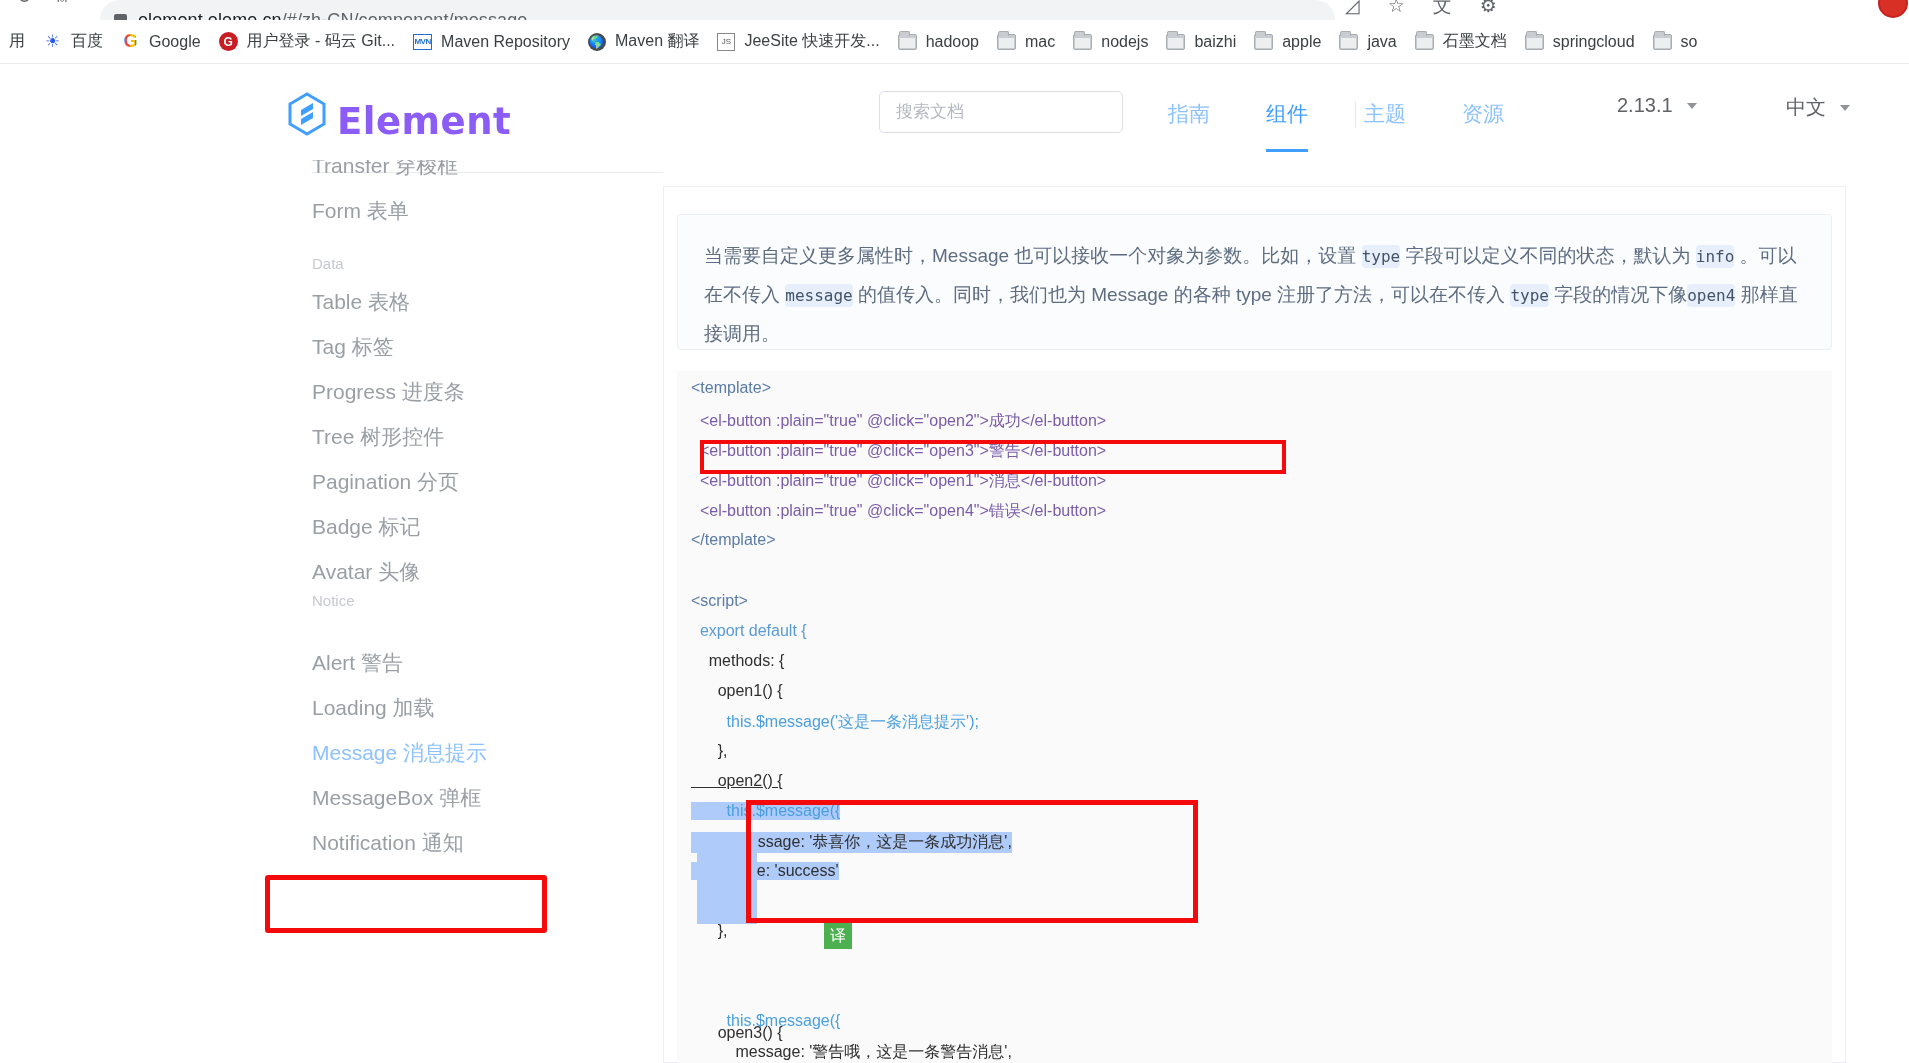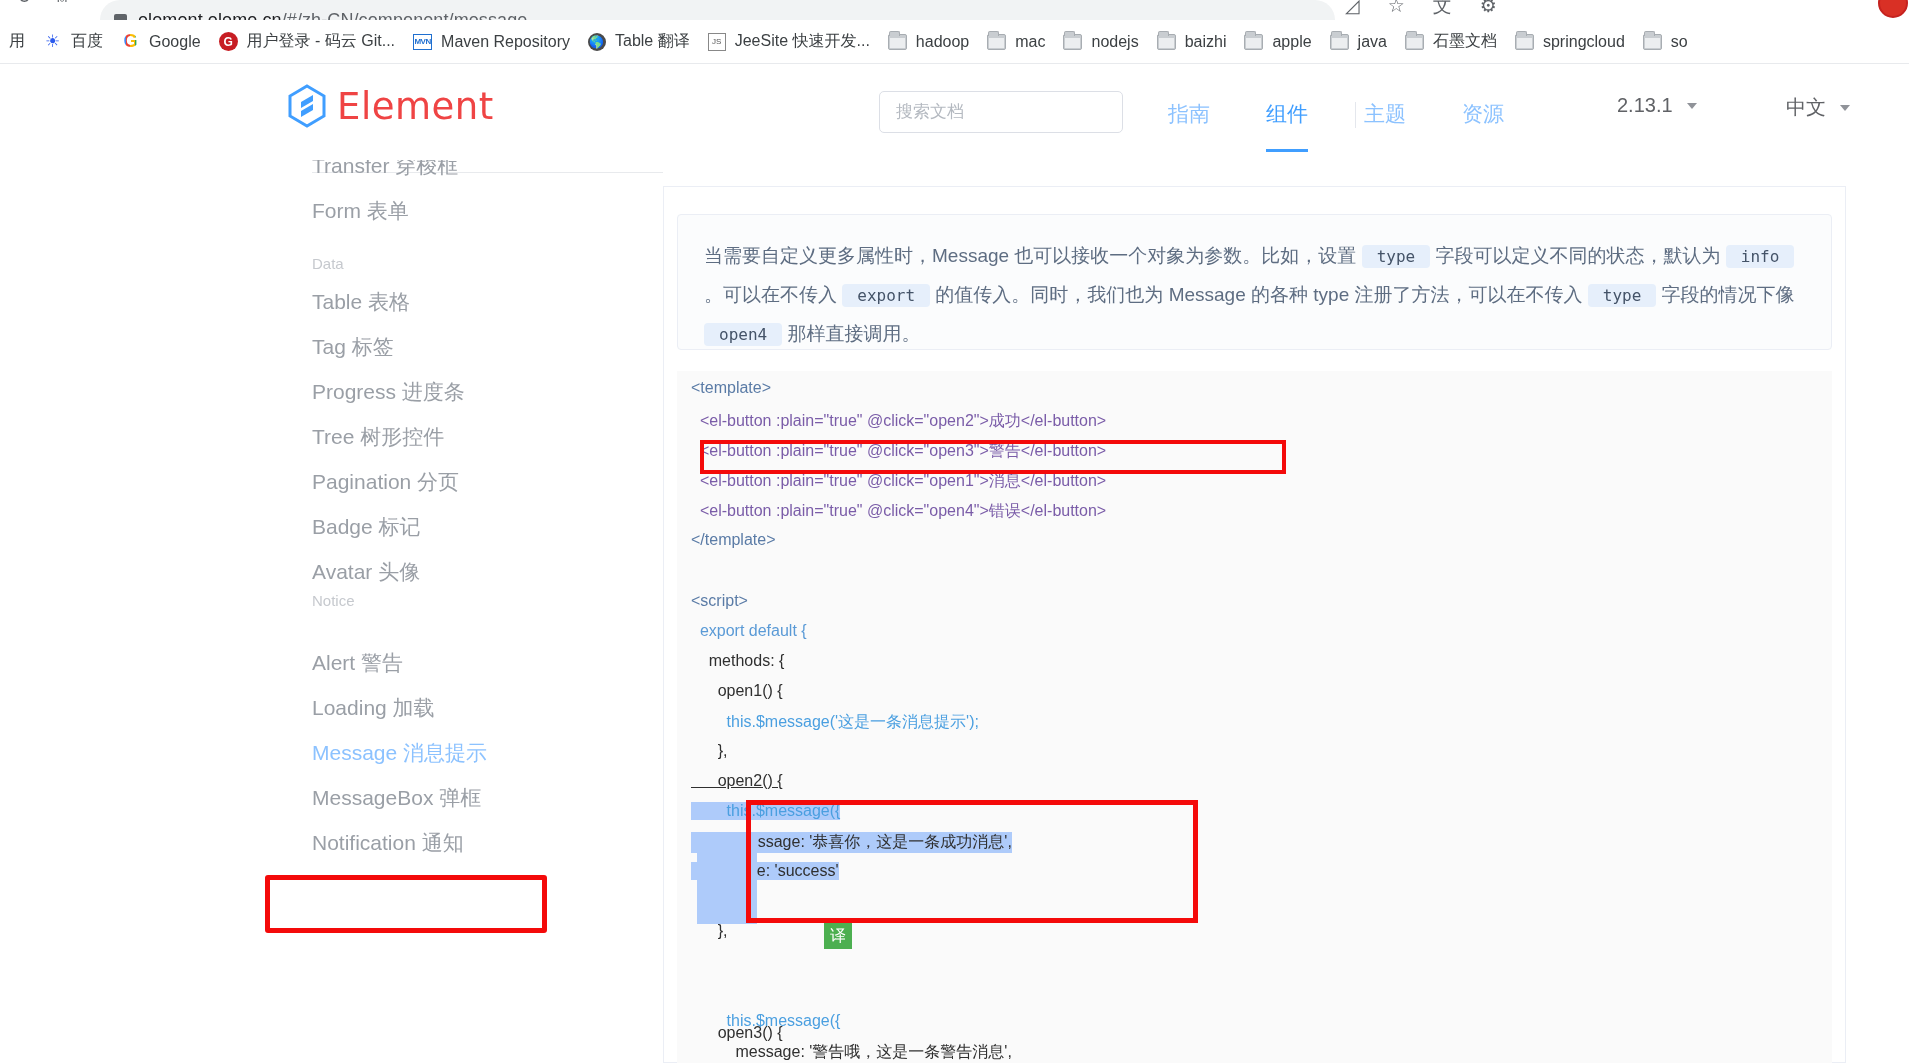"Table 翻译" span.bm-label { text: Table -> Maven }
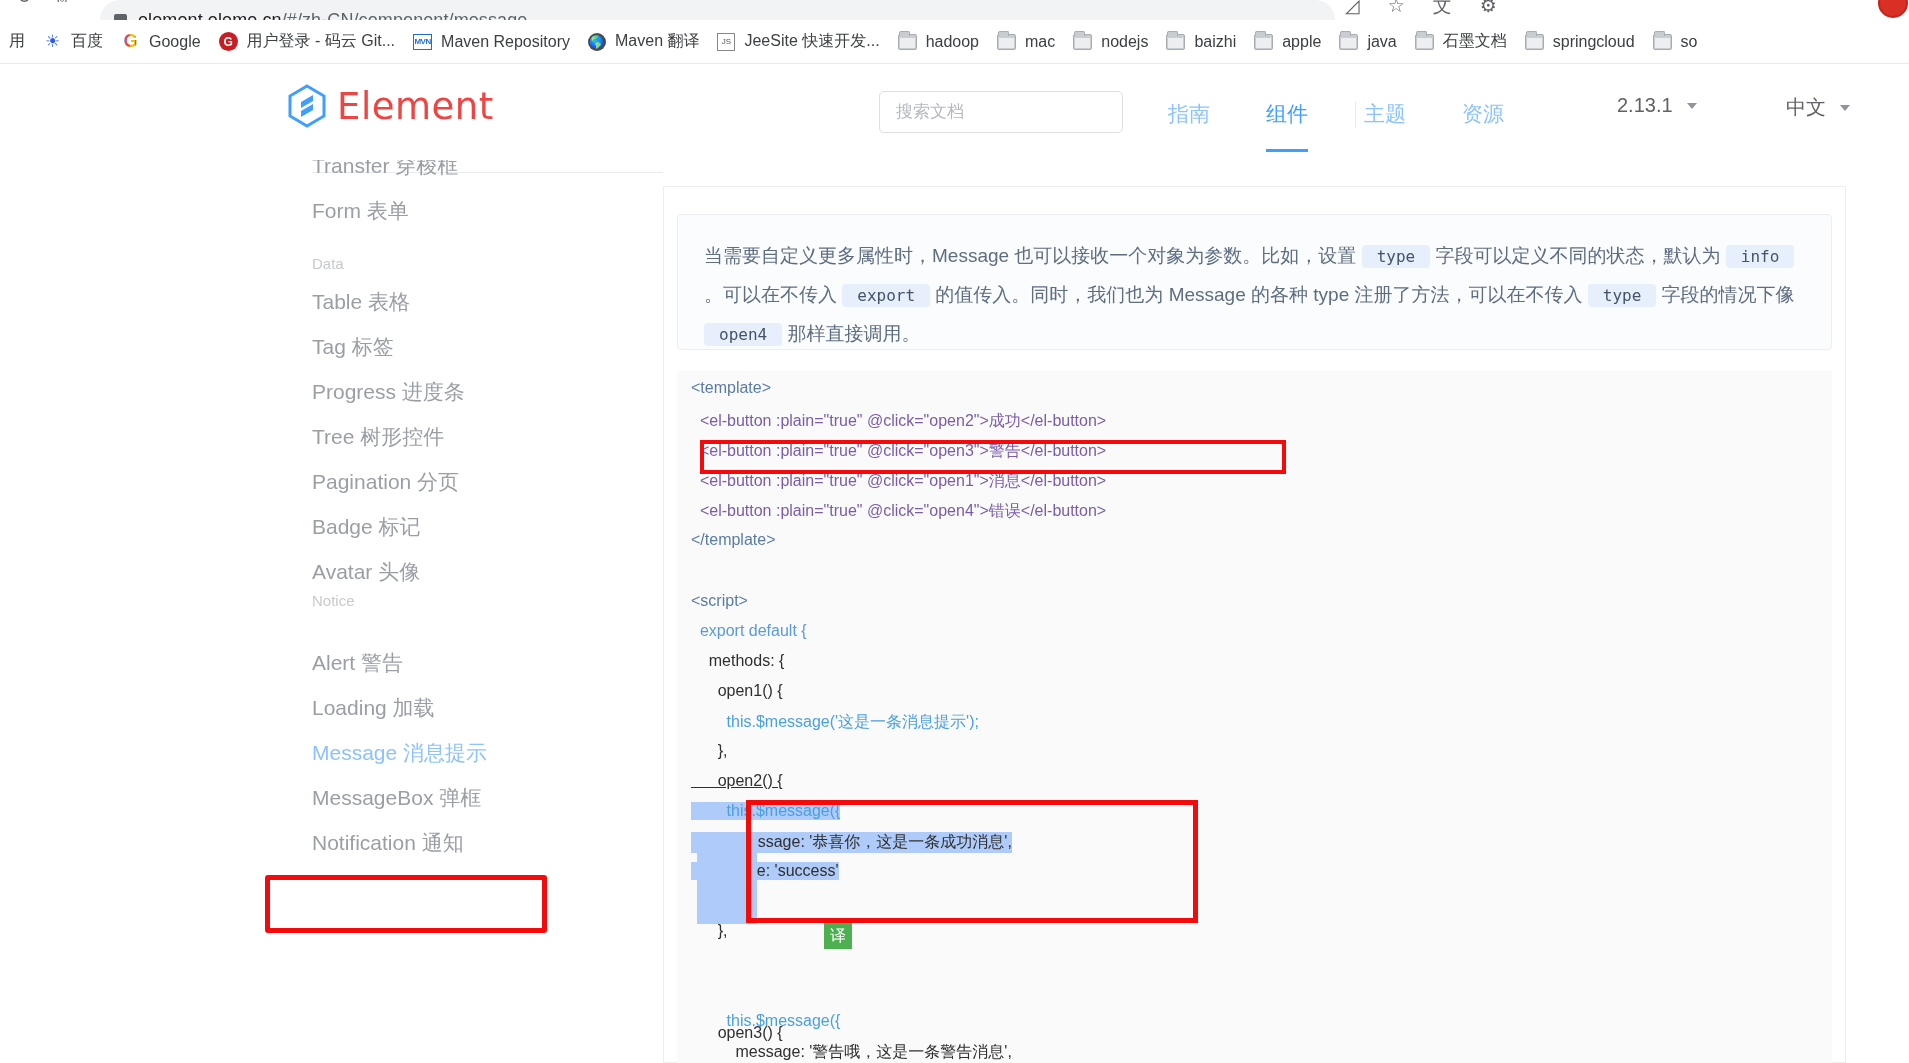"Element" #logo .logo-text { color: #ef4444 -> #8b5cf6; font-weight: 400 -> 700; margin-top: none -> 16px }
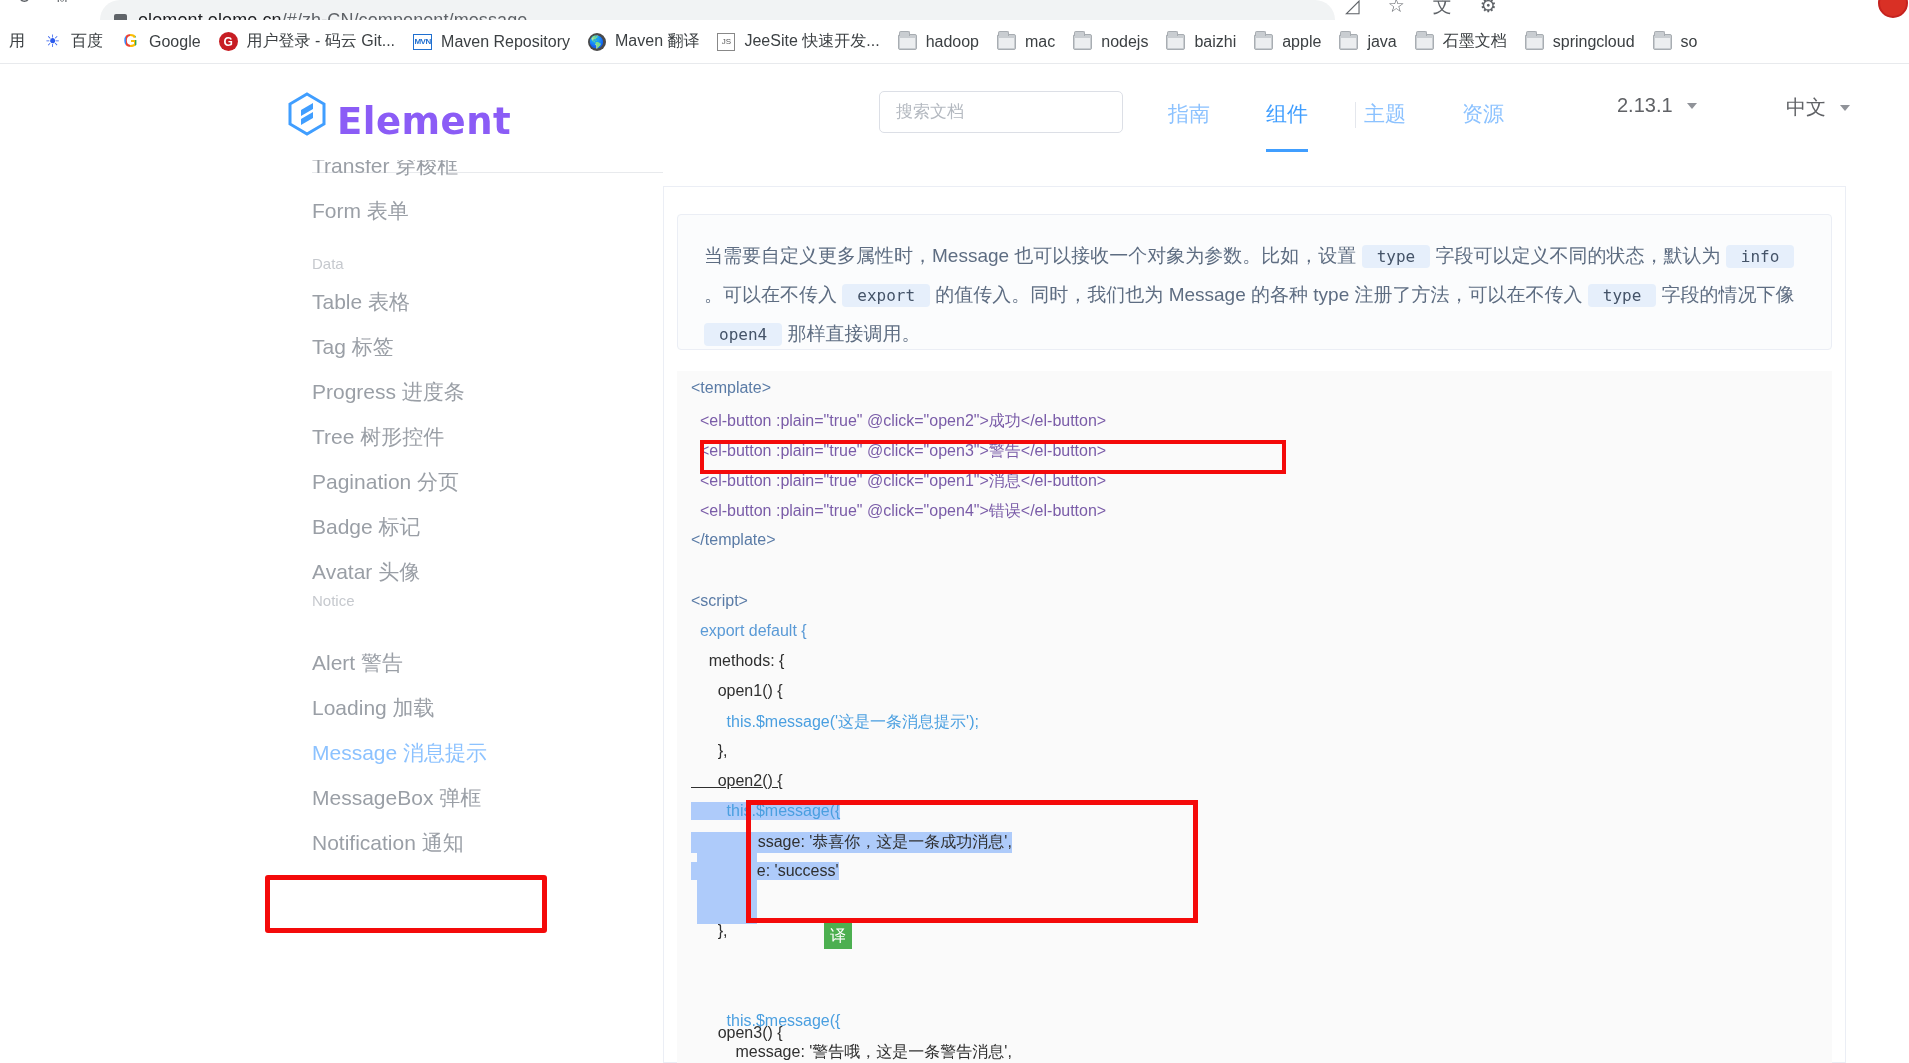"type" code.inline { padding: 2px 15px -> 2px 0 }
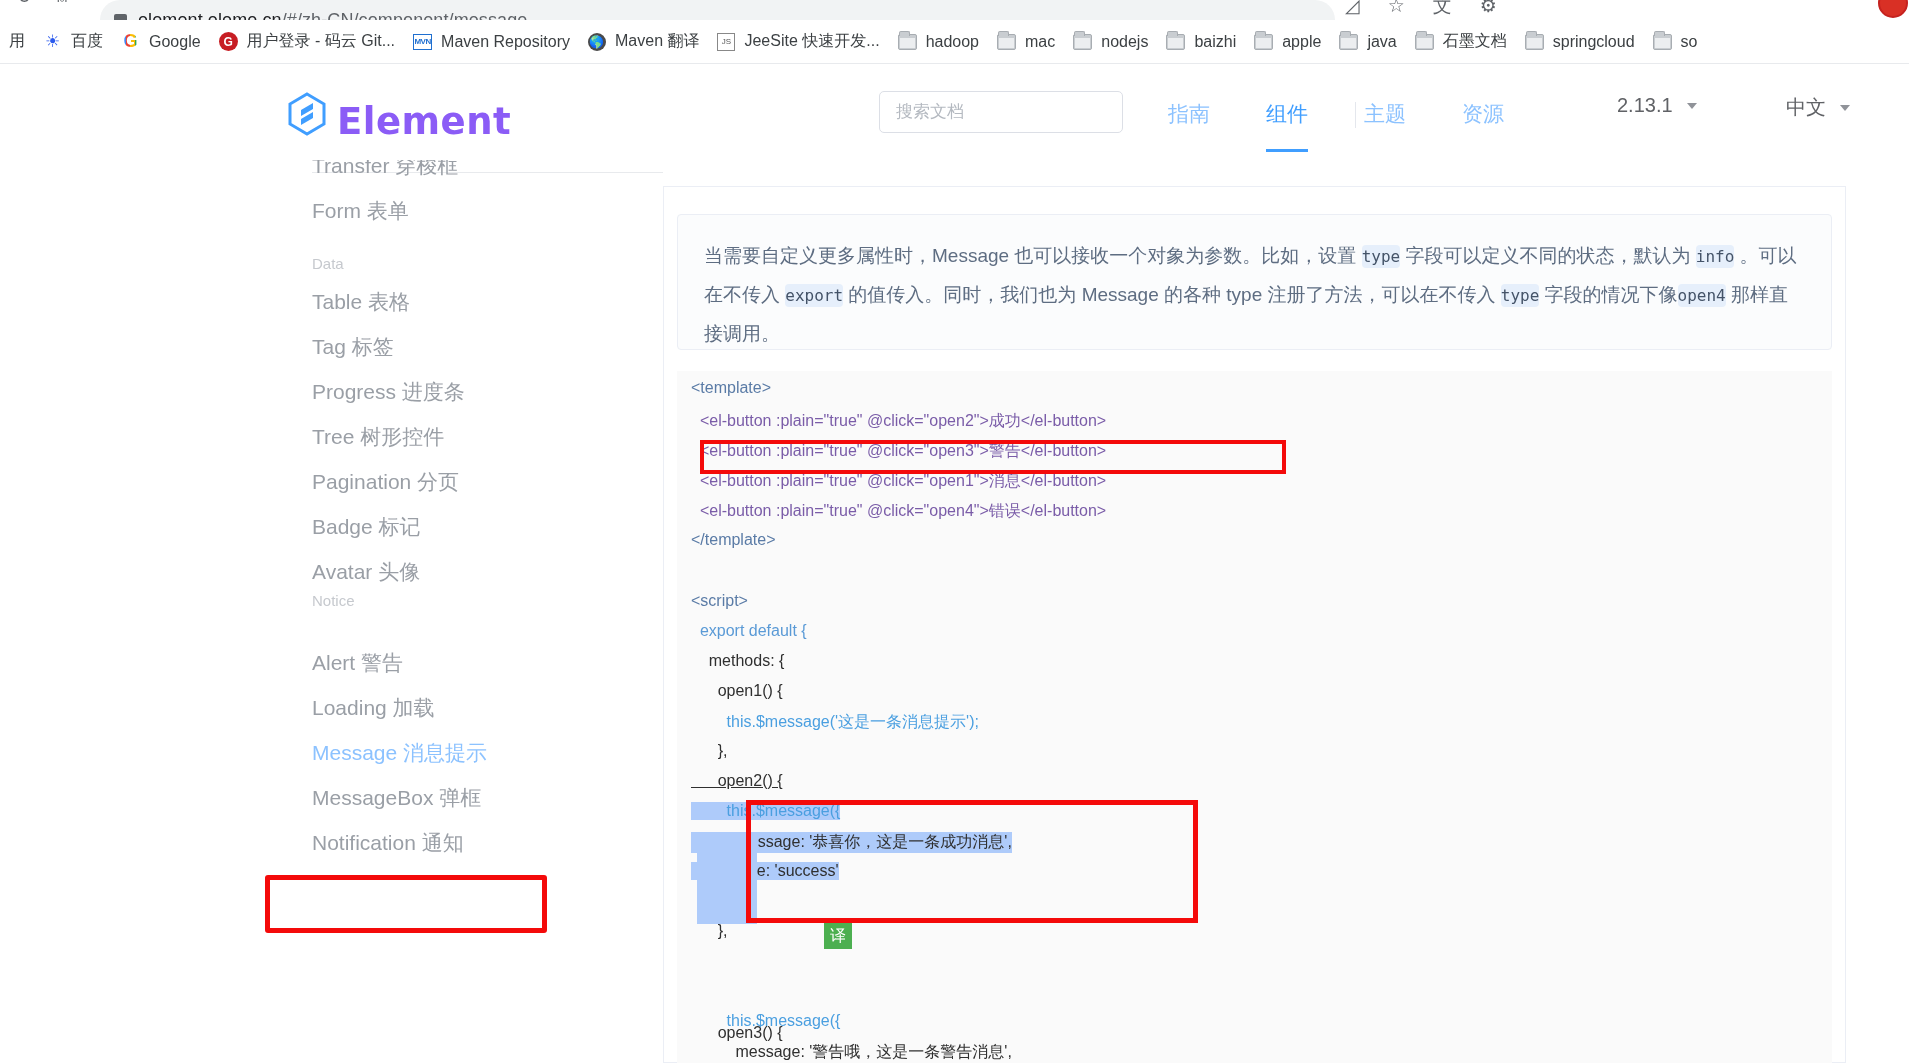"export" code.inline { text: export -> message }
